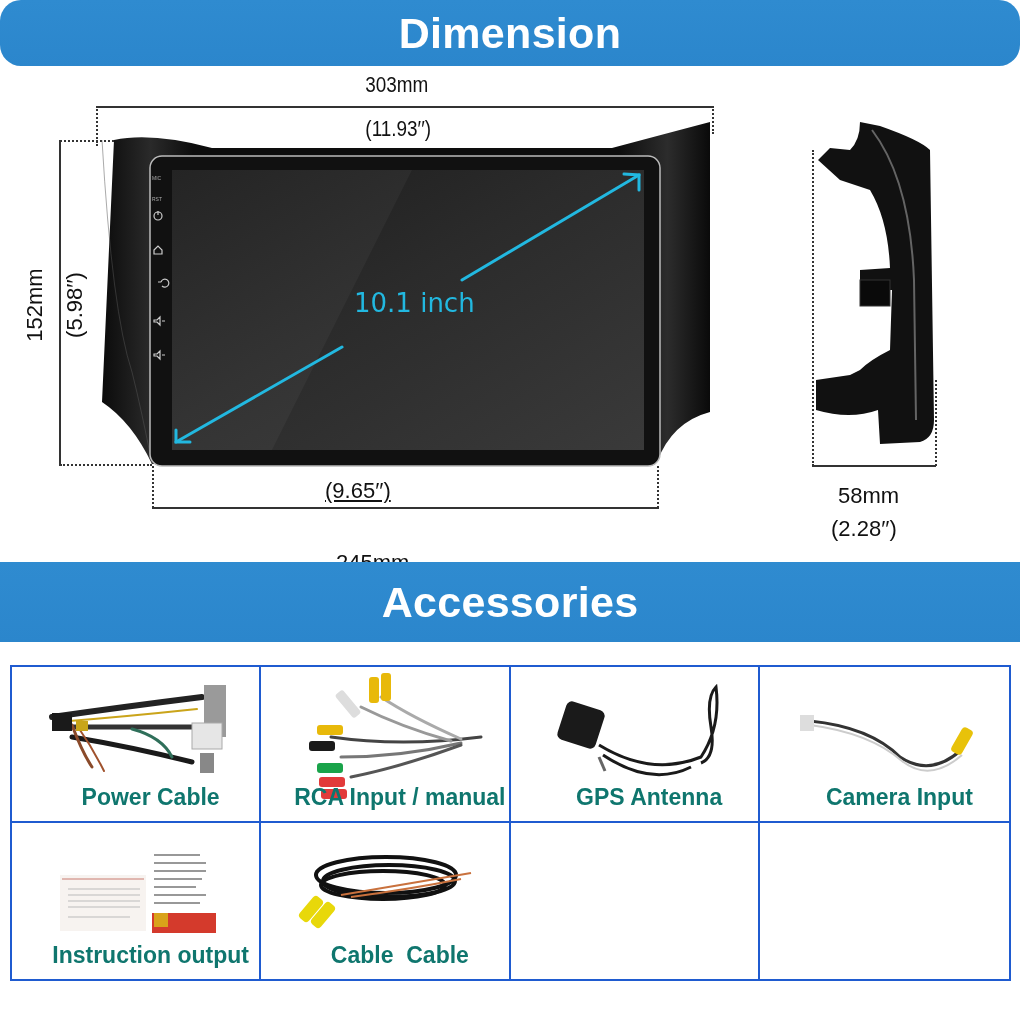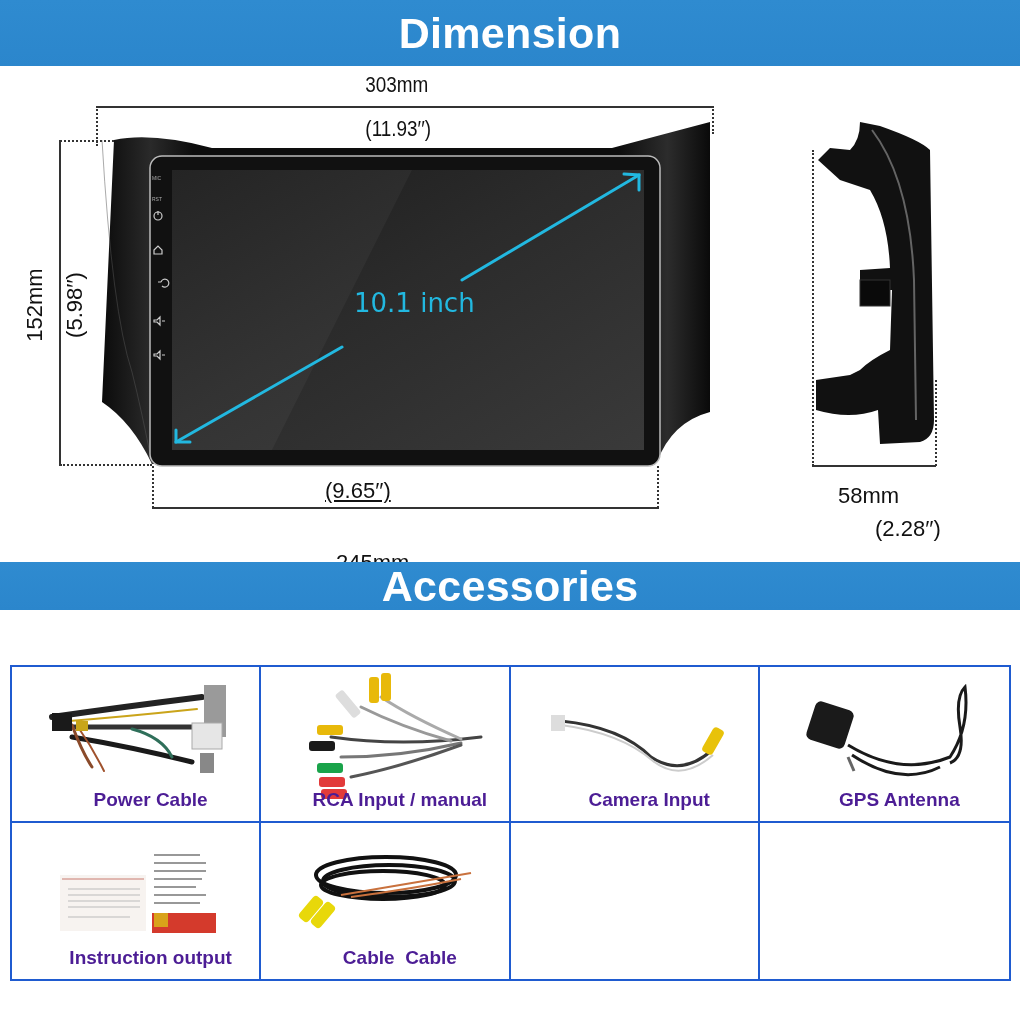"Dimension" #banner-dimension { border-radius: none -> 21px }
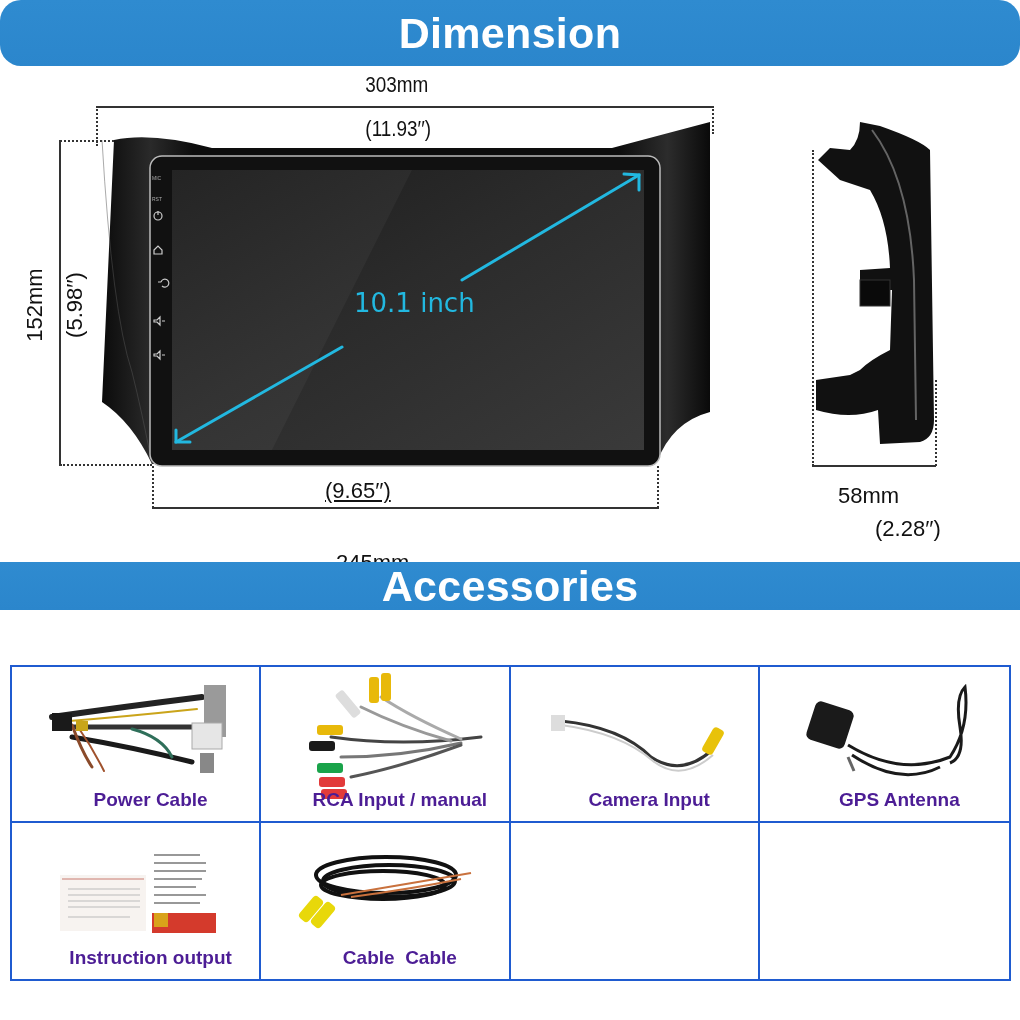"(2.28′′)" div.dim-text { margin-left: 44px -> none }
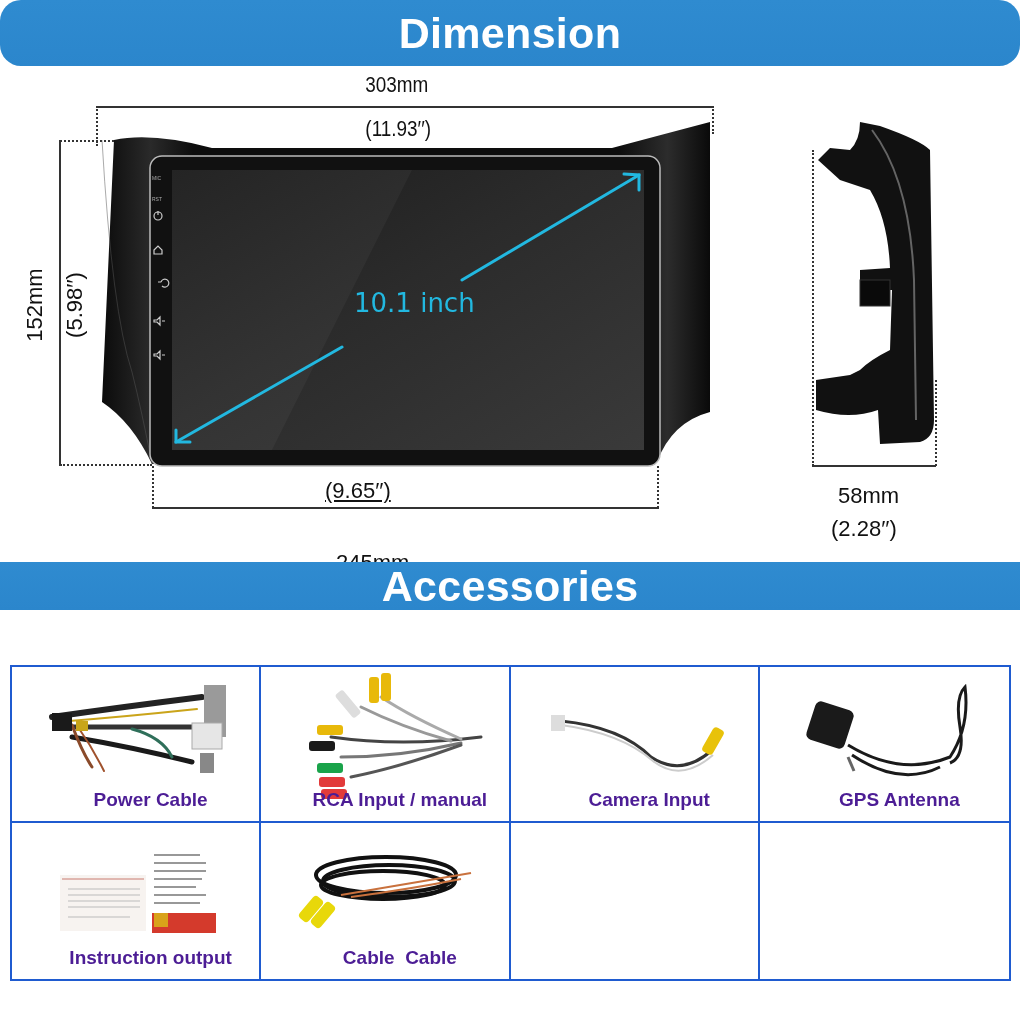"Accessories" #banner-accessories { height: 48px -> 80px }
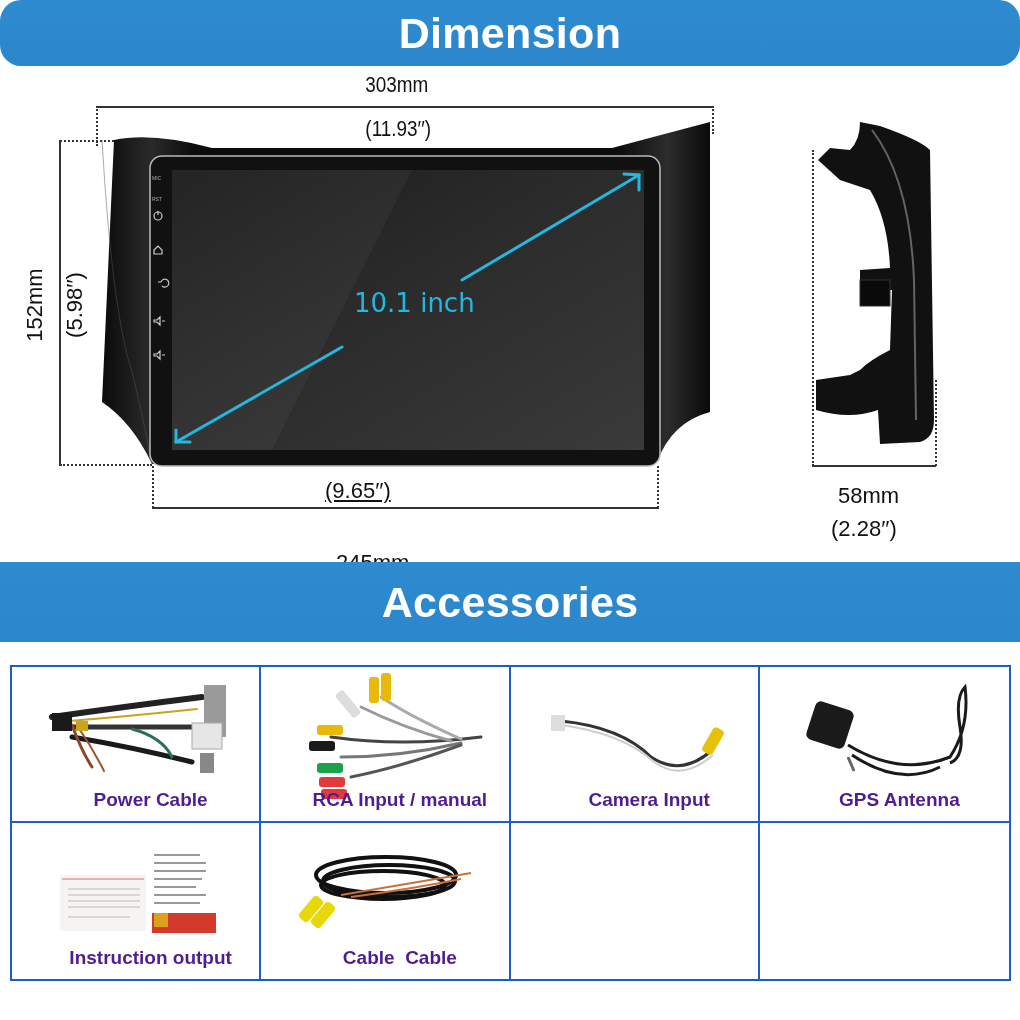"Power Cable" .cell-label { color: #4c1d95 -> #0f766e; font-size: 19px -> 23px }
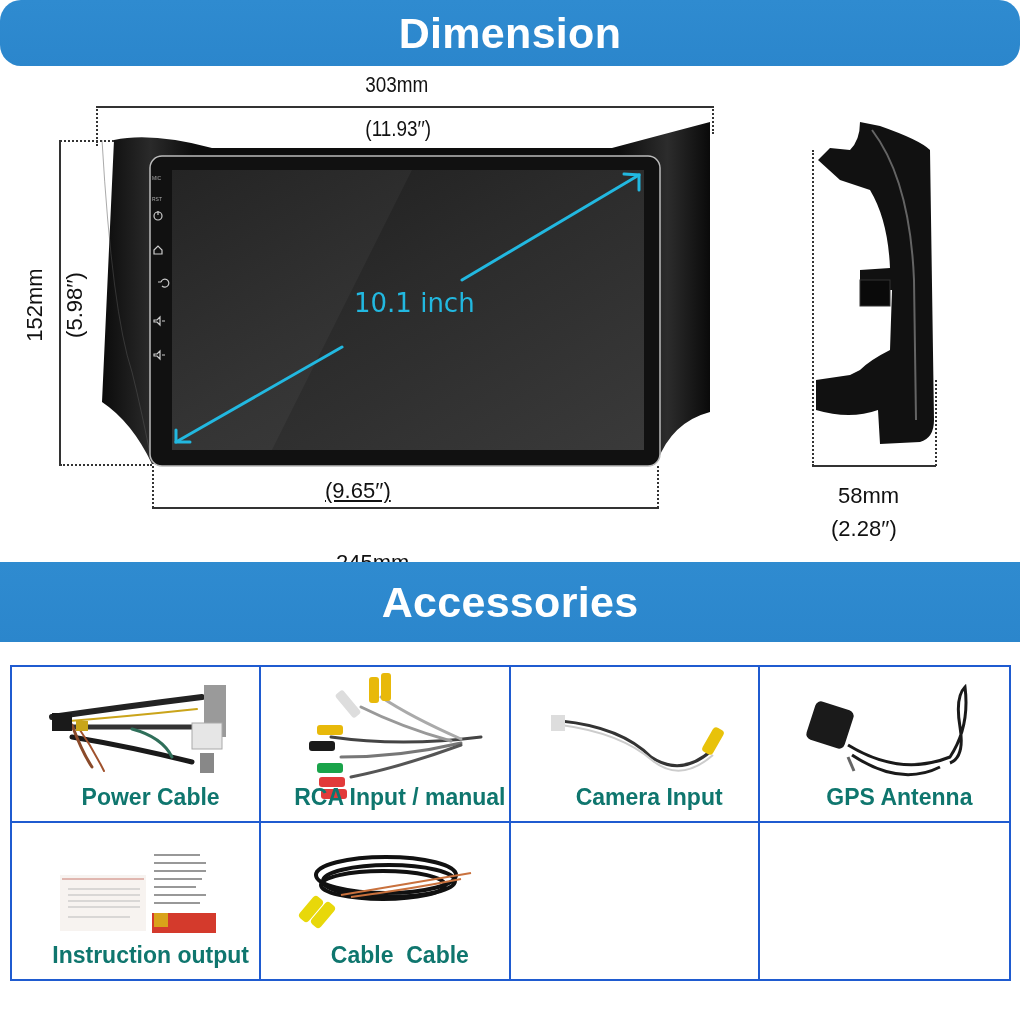"Camera Input" div.cell { order: before "GPS Antenna" -> after "GPS Antenna" }
